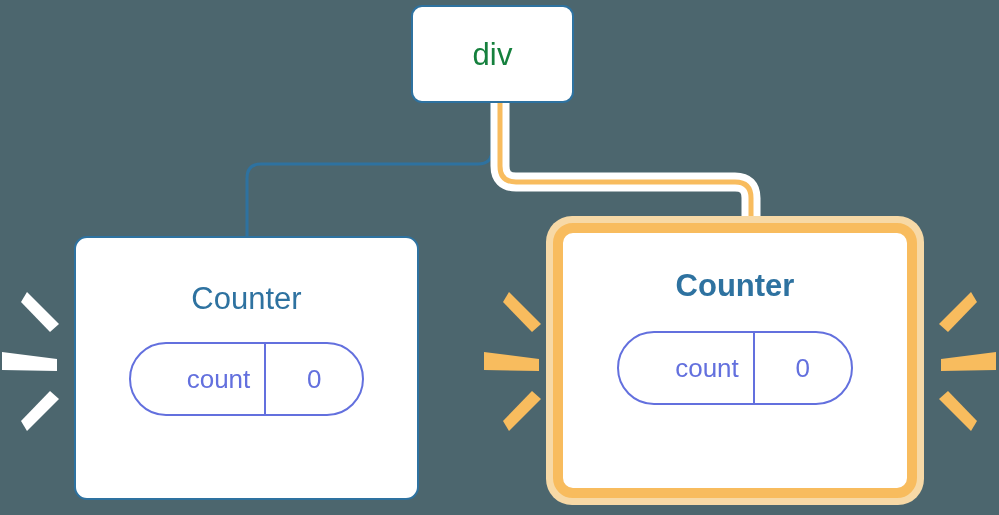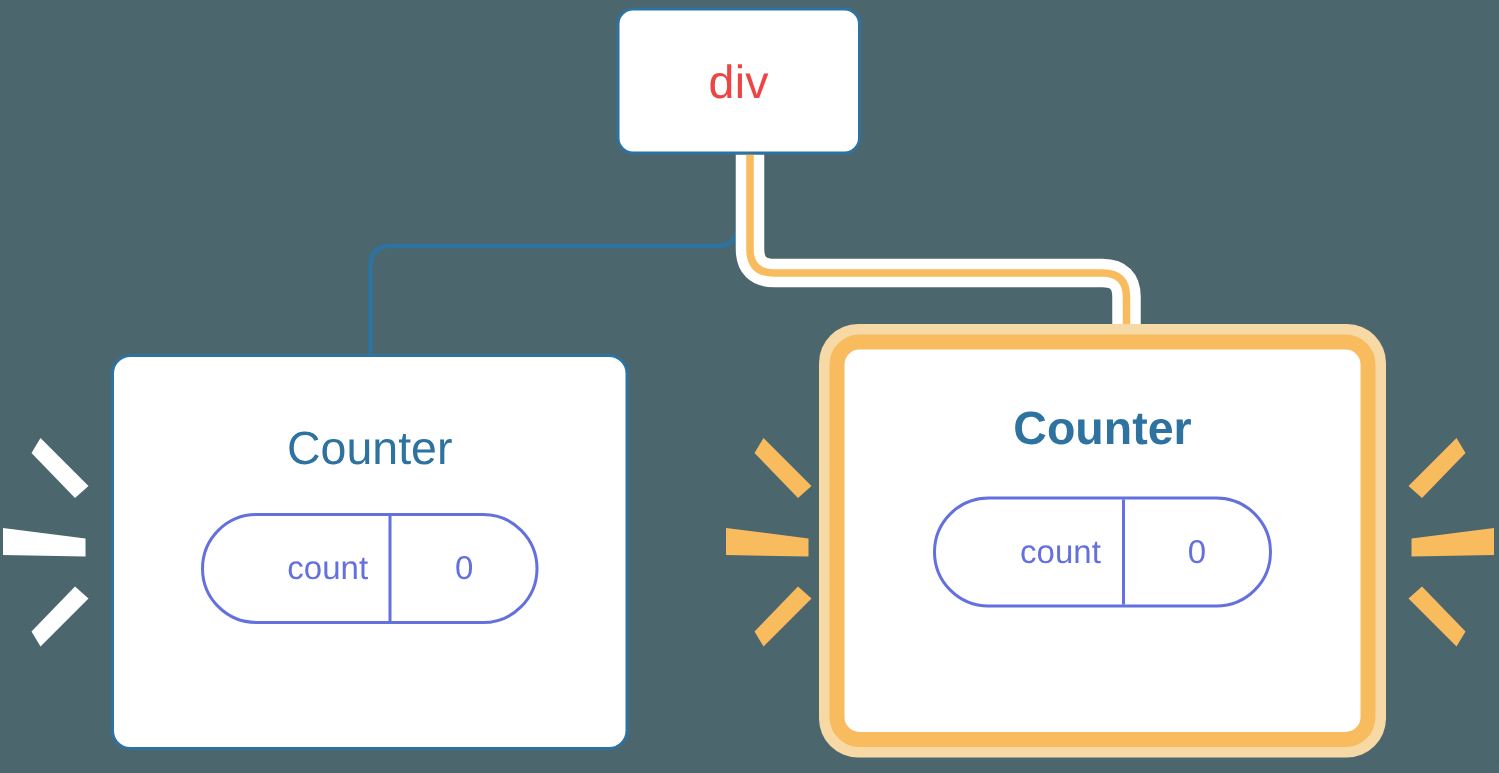"div" #node-div .node-title { color: #ef4444 -> #15803d }
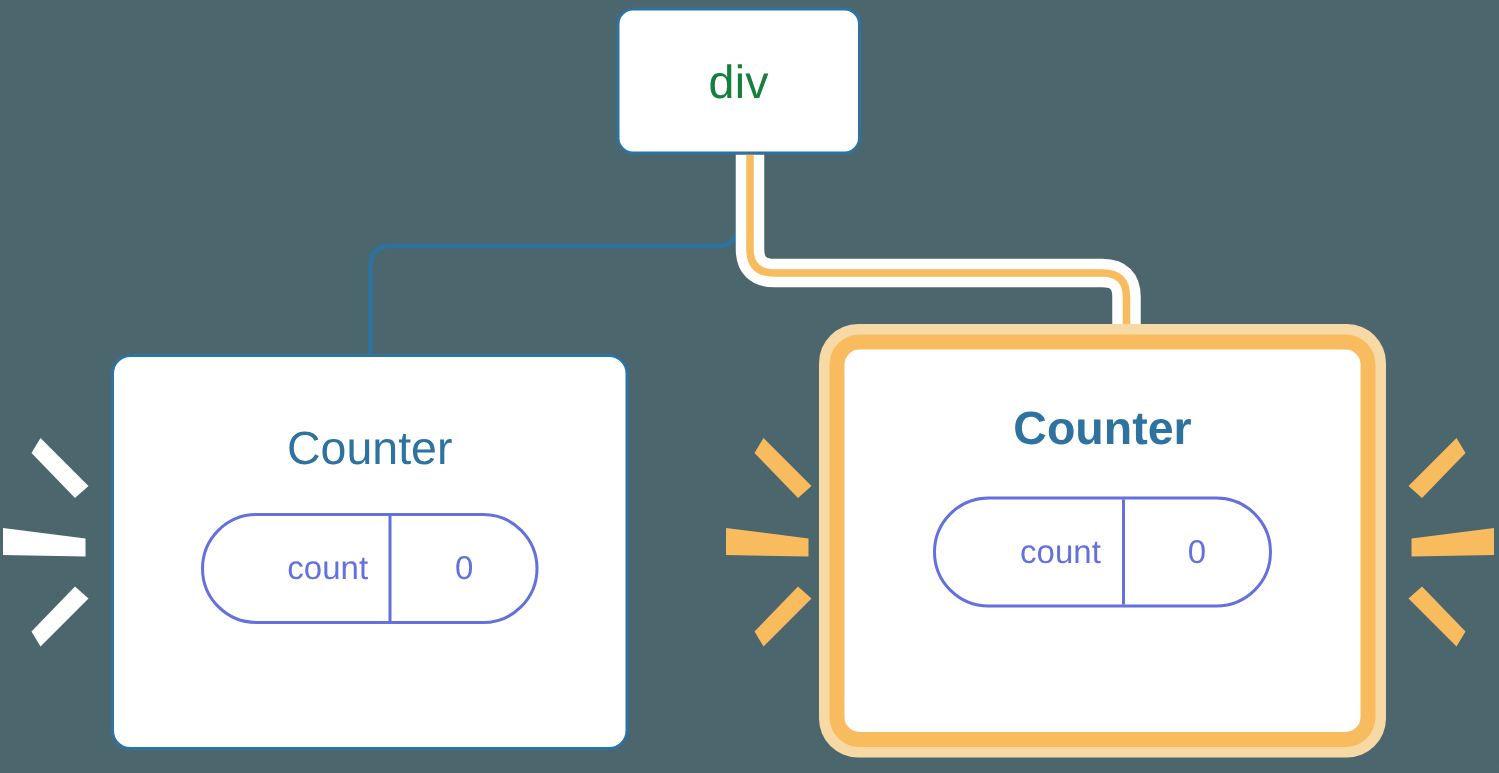"count" .state-pill .pill-key, .state-pill .pill-val { font-size: 22px -> 26px }
